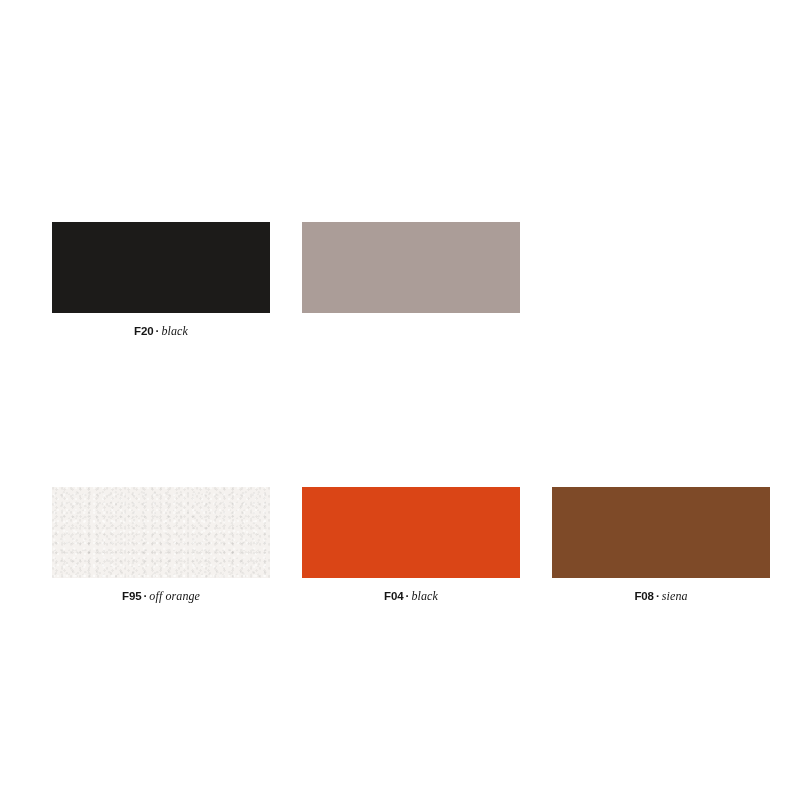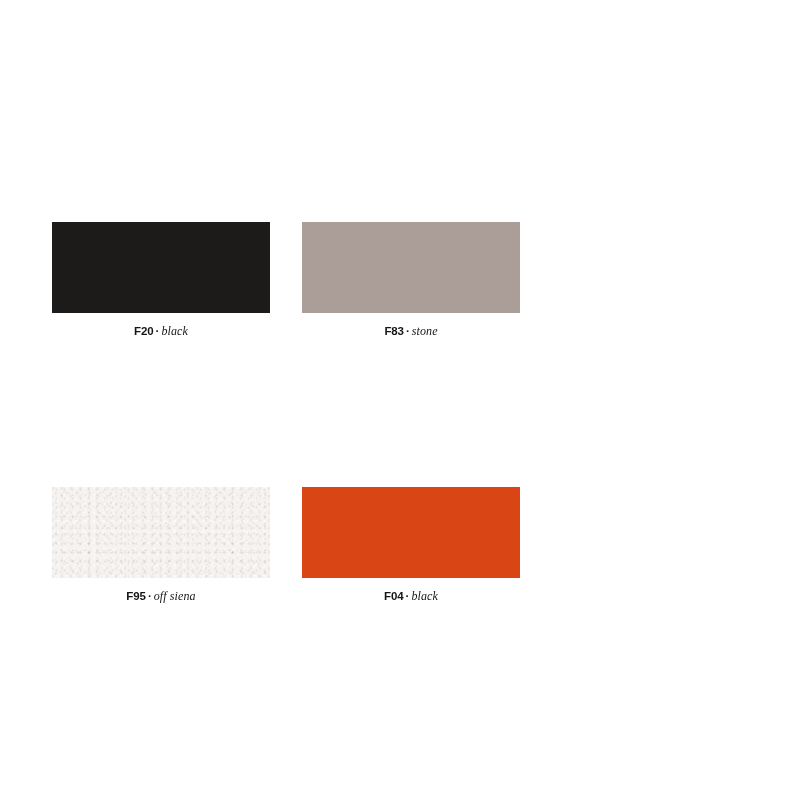"F83 · stone" div.swatch-caption { html: <div><span>F83</span><span>·</span><span>stone</span></div> -> none }
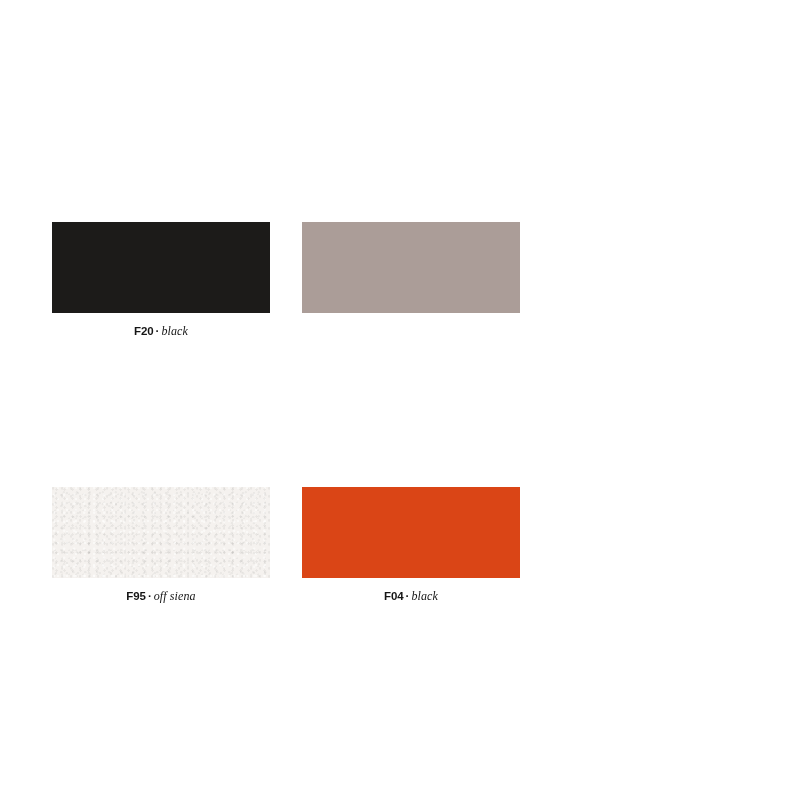"off siena" span.swatch-name { text: siena -> orange }
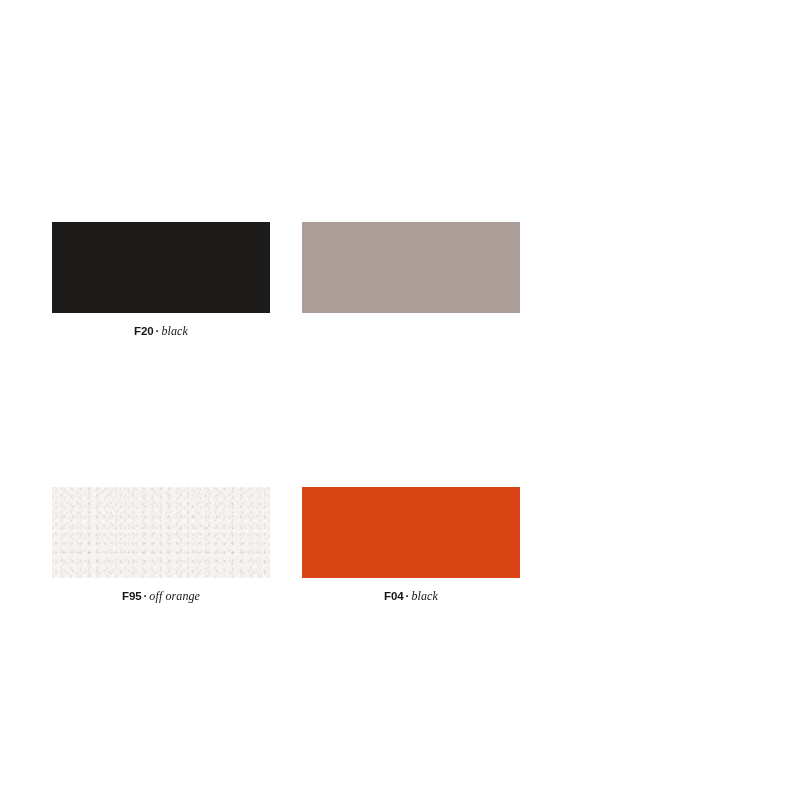"F08 · siena" div.swatch-cell { html: none -> <div> <div> <div></div> </div> <div><span>F08</span><span>·</span><span>siena</span></div> </div> }
